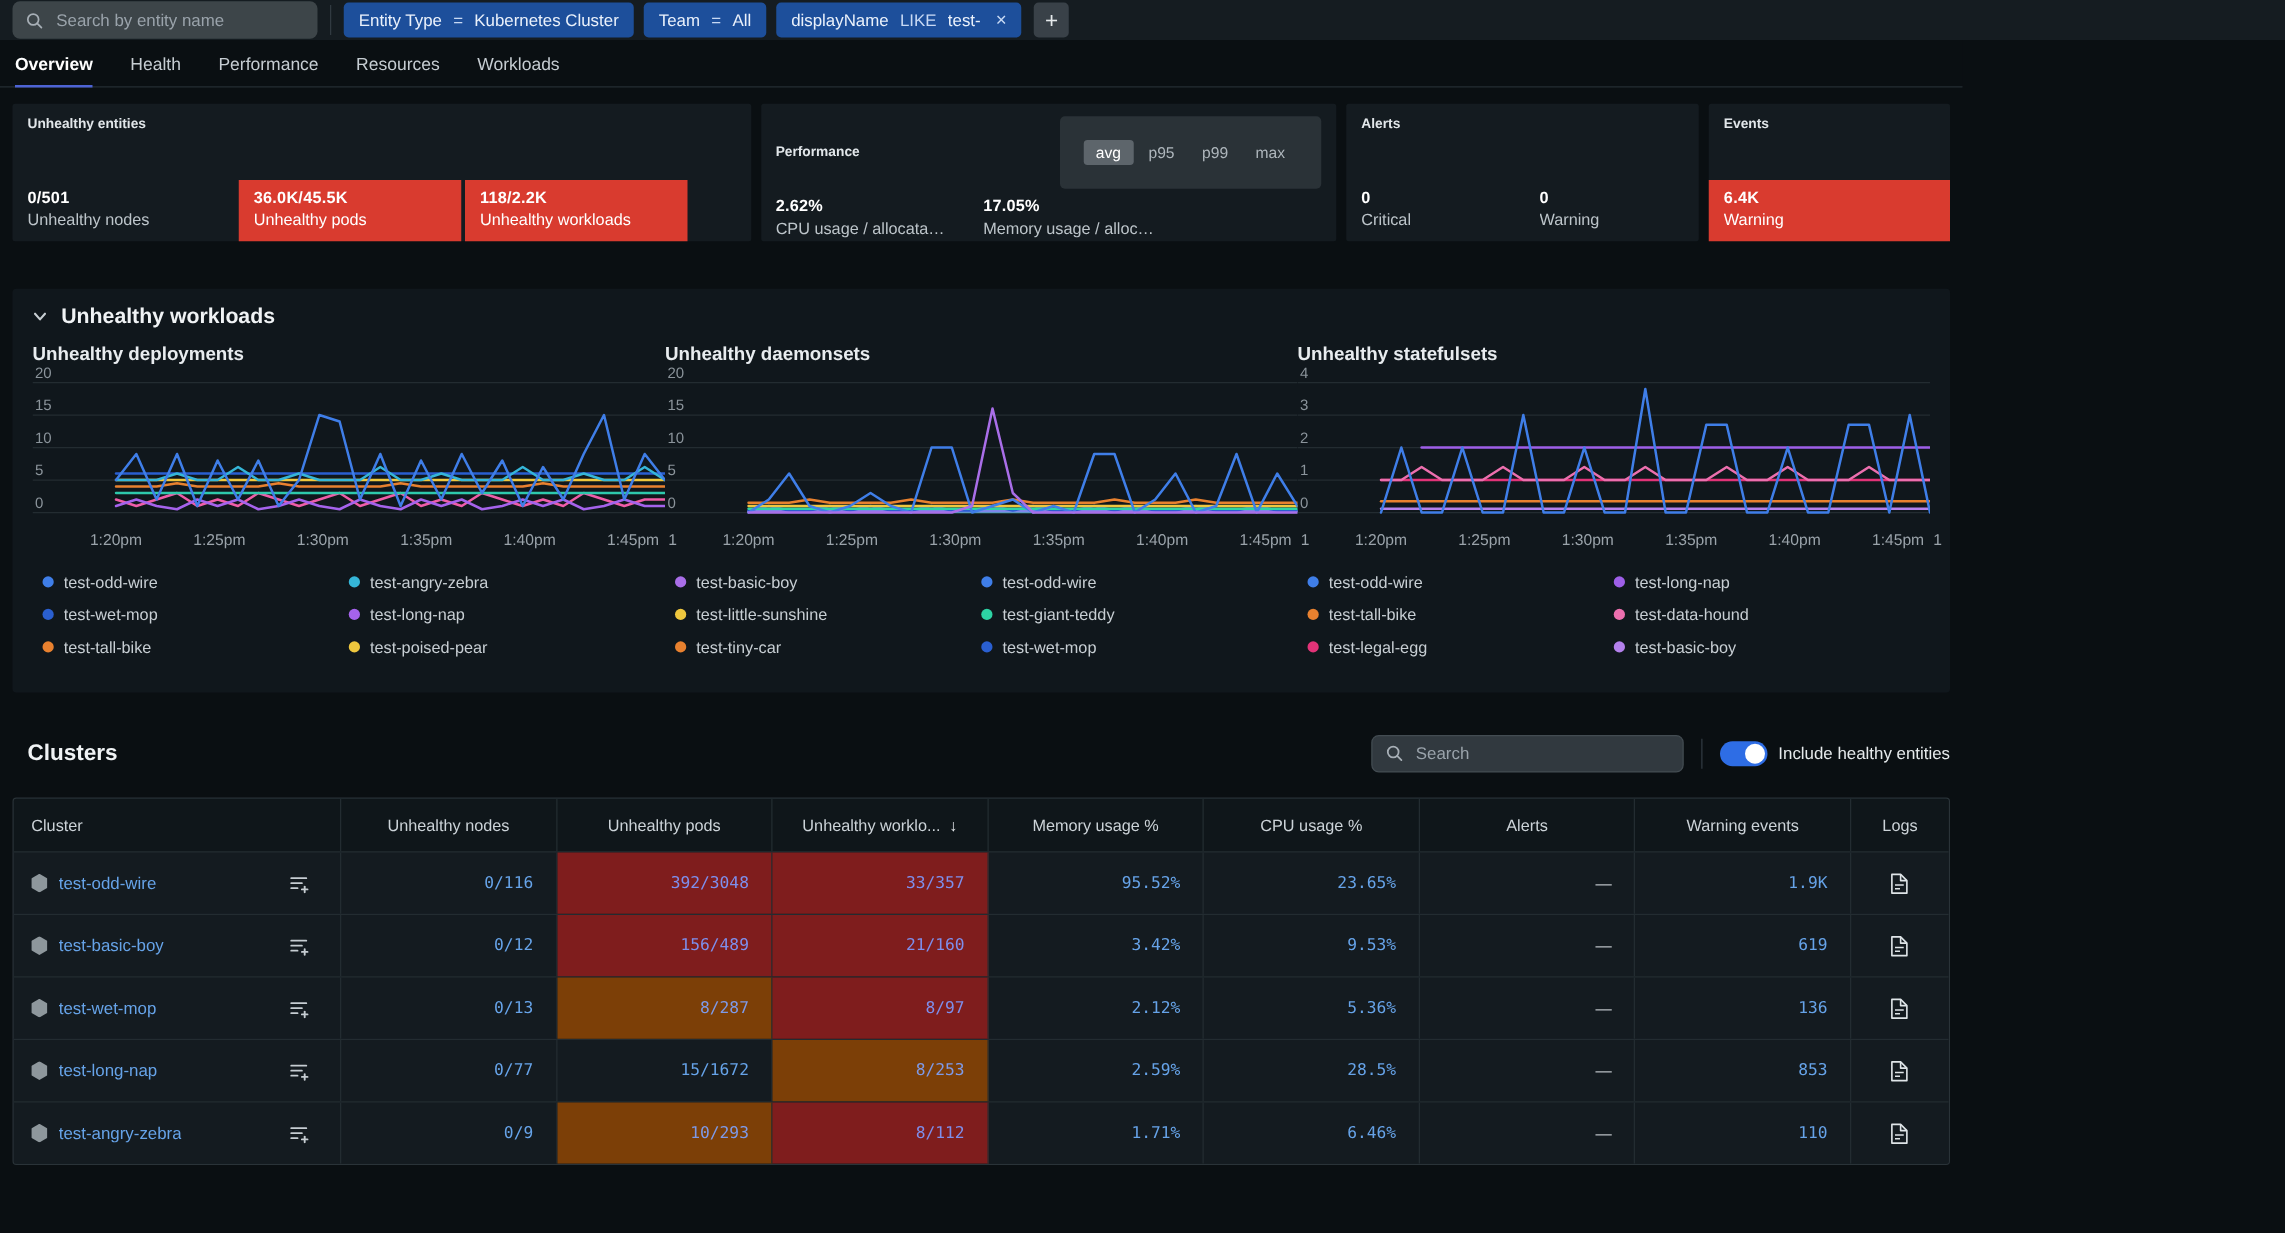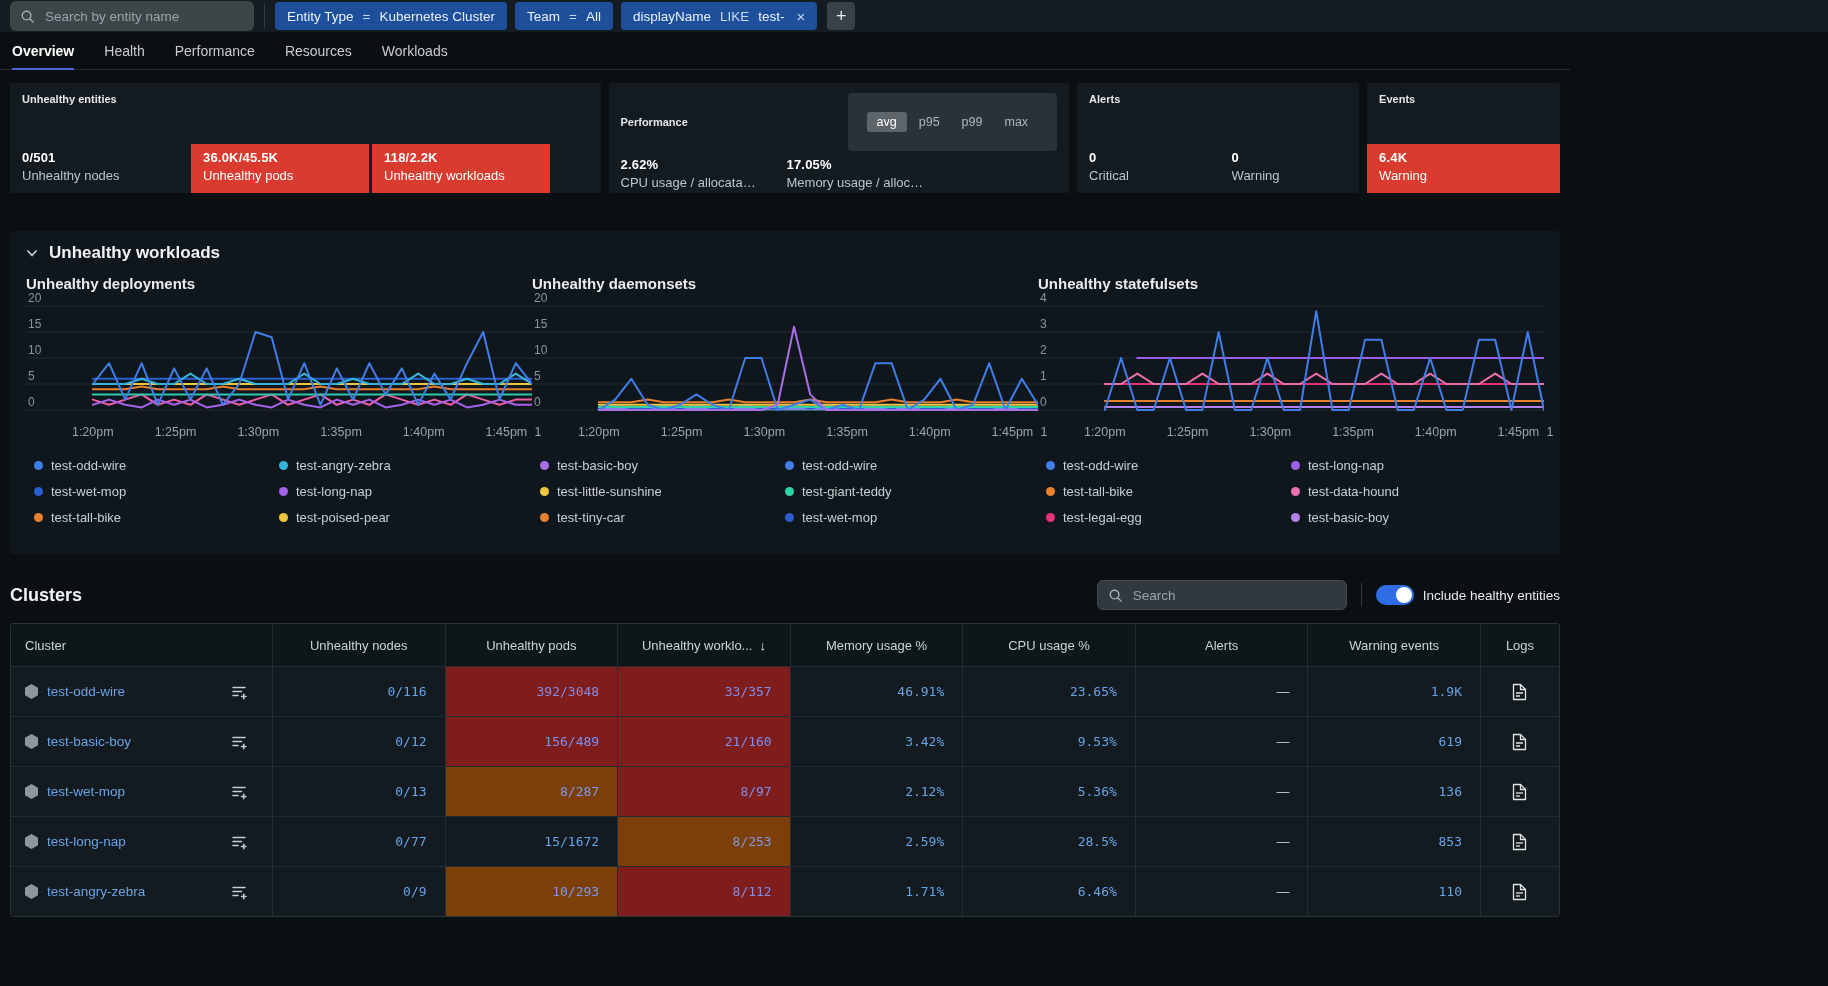"Clusters" .cl-toolbar h2 { margin: 0 -> 12px }
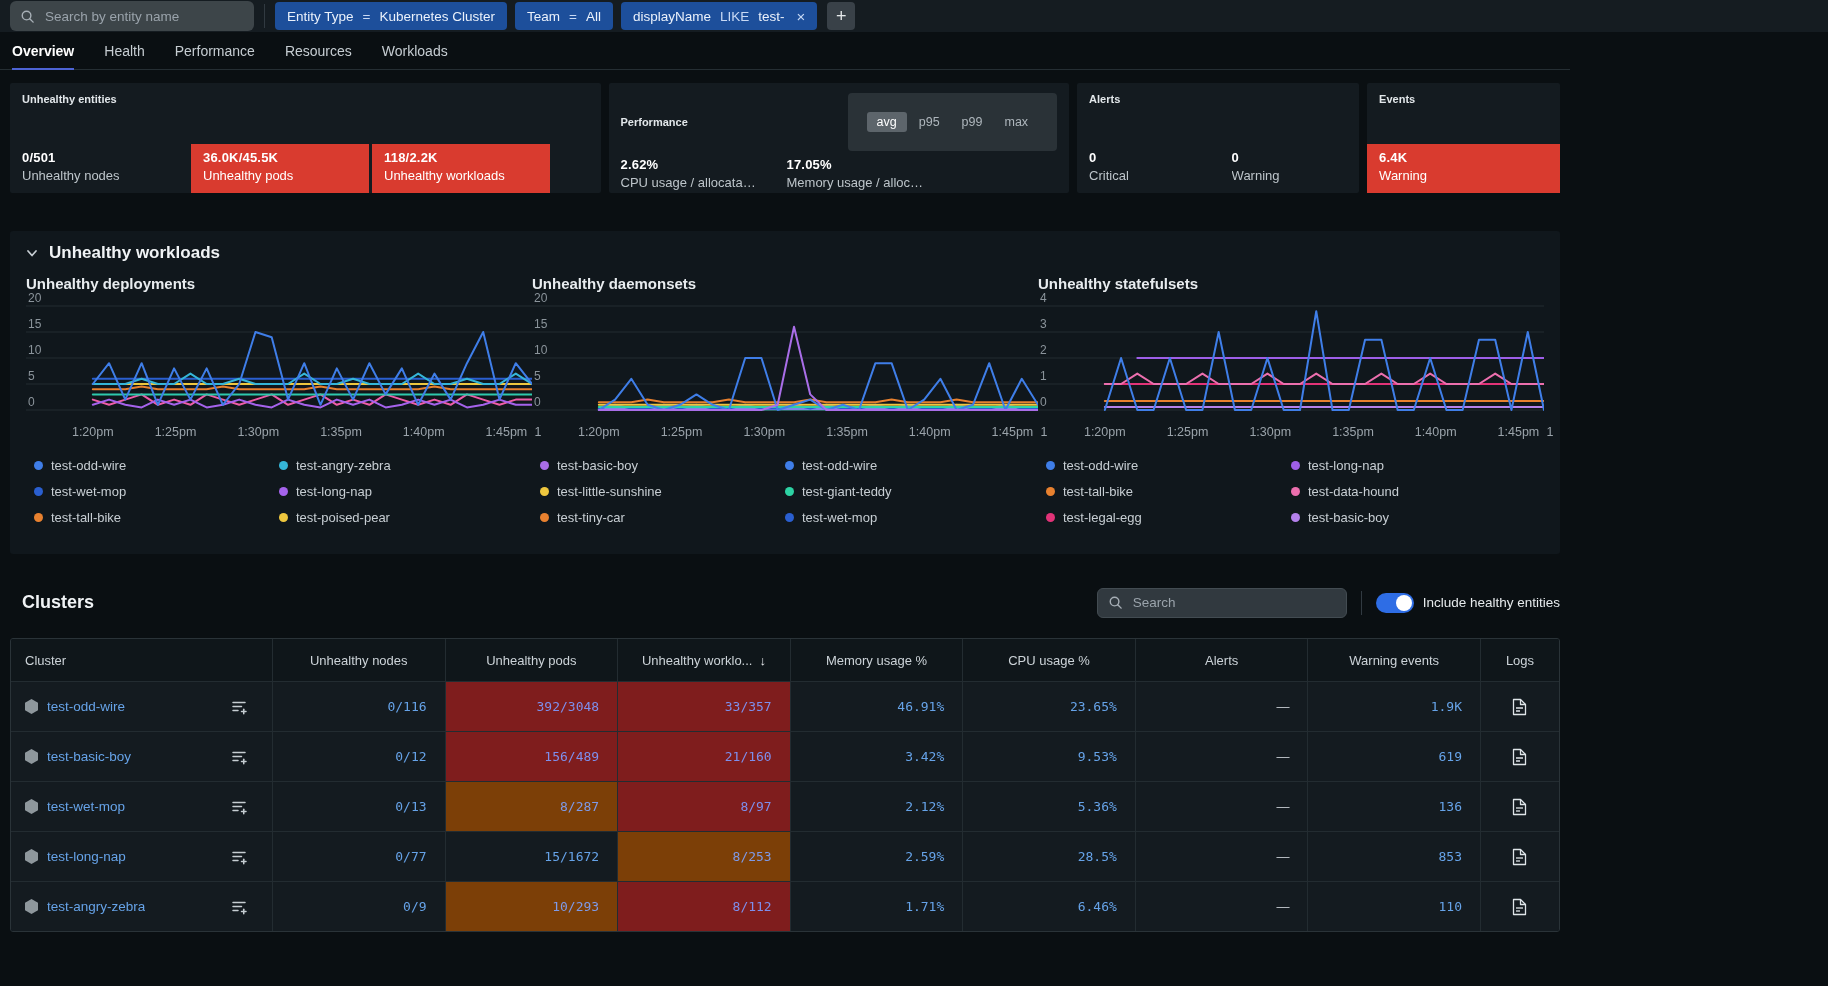"46.91%" span.val { text: 46.91% -> 95.52% }
